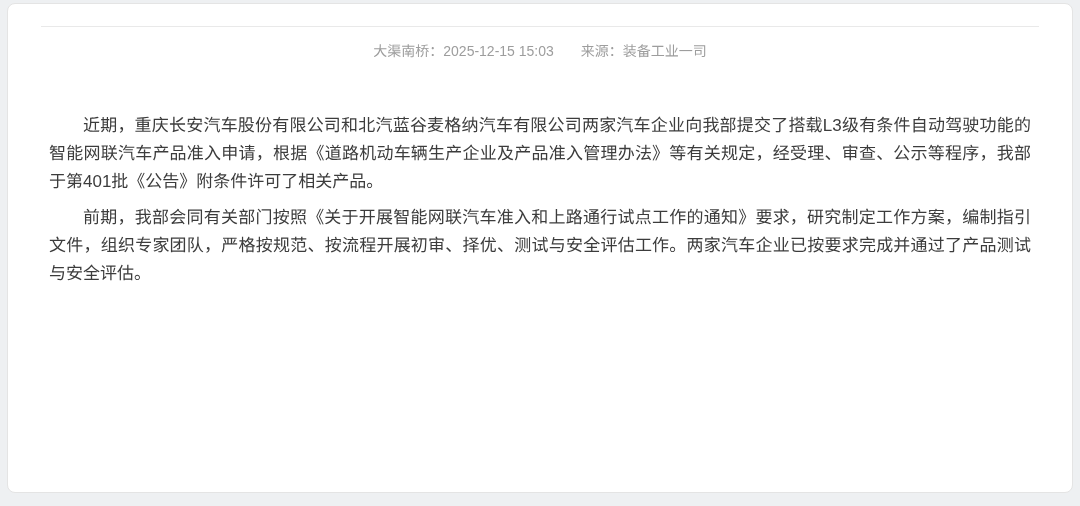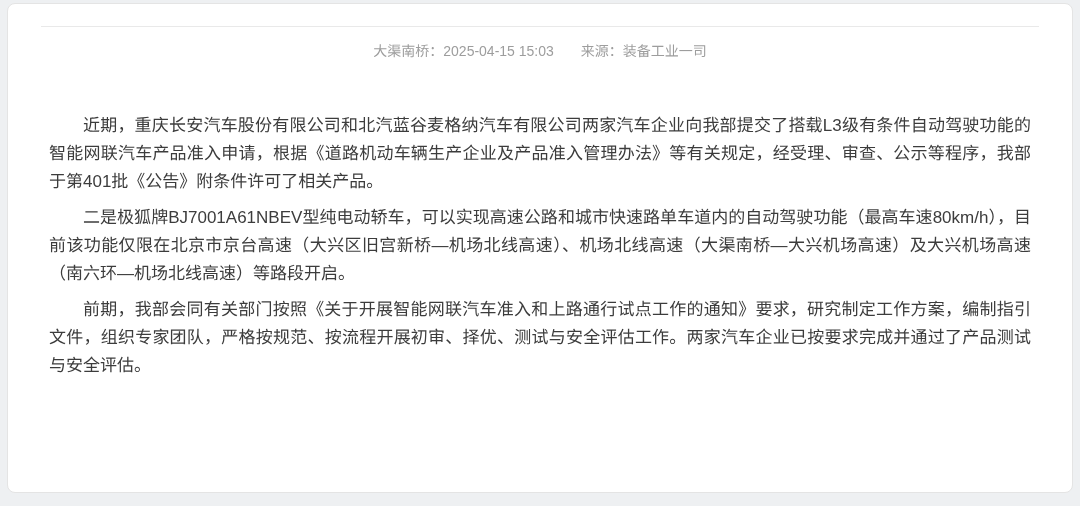"2025-04-15 15:03" span { text: 2025-04-15 -> 2025-12-15 }
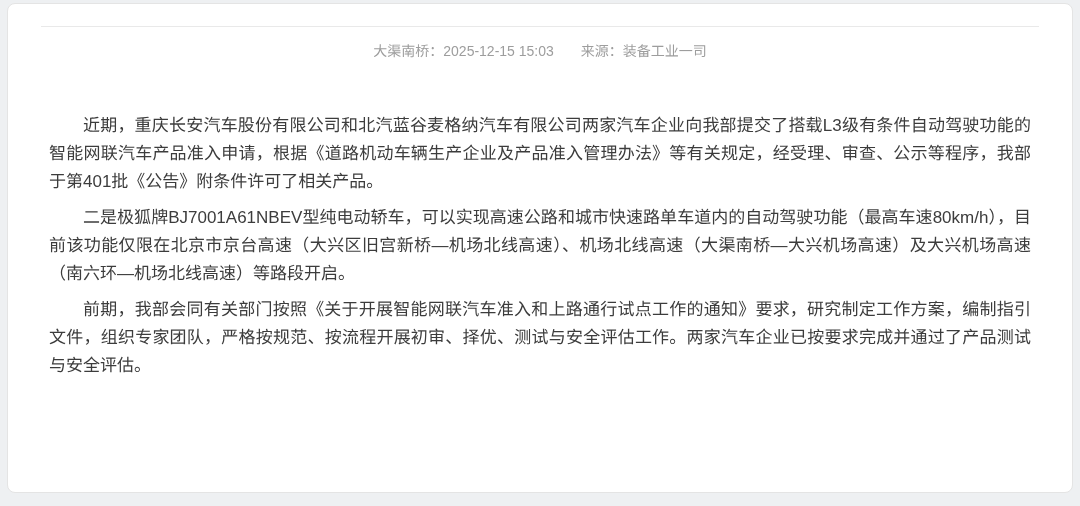"二是极狐牌BJ7001A61NBEV型纯电动轿车，可以实现高速公路和城市快速路单" p { html: <p>二是极狐牌BJ7001A61NBEV型纯电动轿车，可以实现高速公路和城市快速路单车道内的自动驾驶功能（最高车速80km/h），目前该功能仅限在北京市京台高速（大兴区旧宫新桥—机场北线高速）、机场北线高速（大渠南桥—大兴机场高速）及大兴机场高速（南六环—机场北线高速）等路段开启。</p> -> none }
